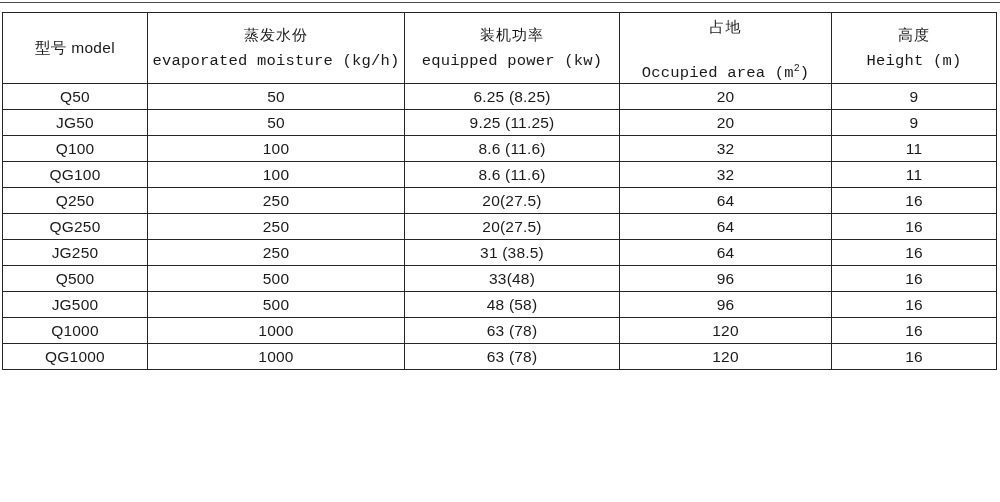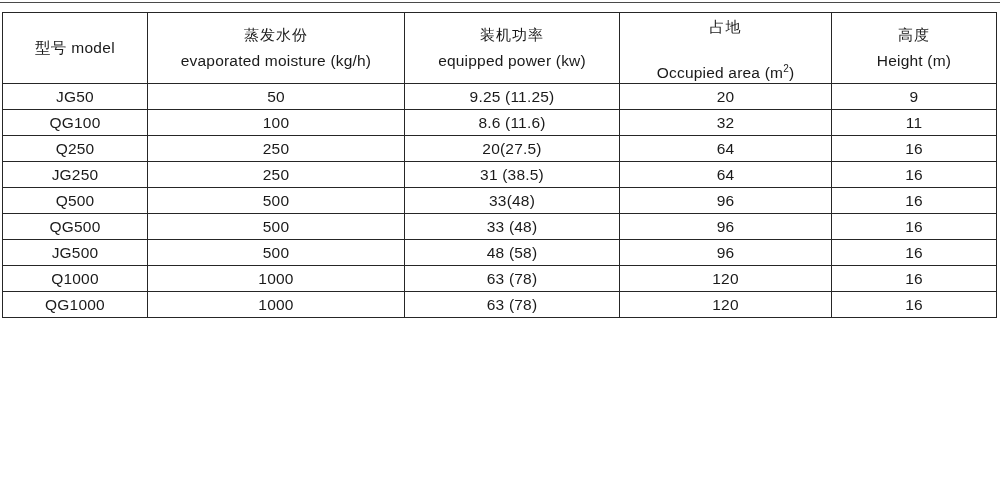"蒸发水份" .hdr-stack { font-family: none -> Liberation Mono, monospace }
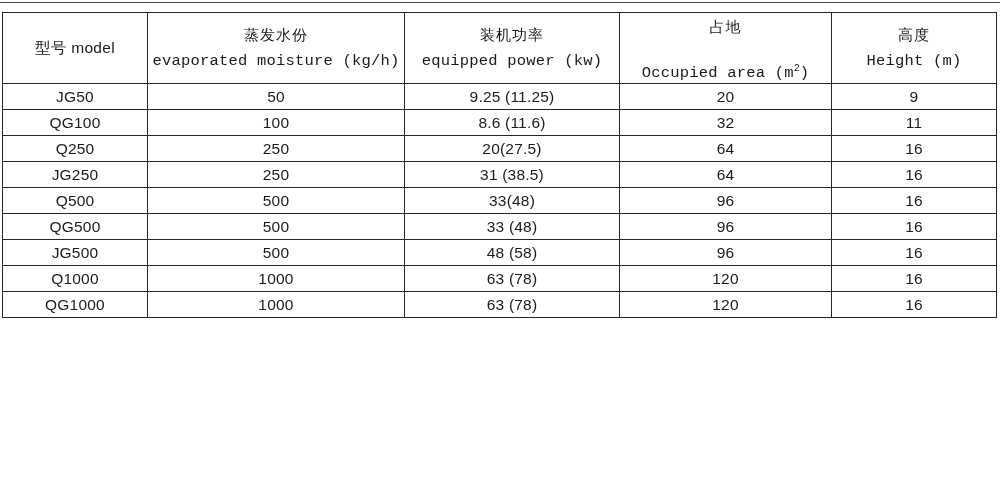"Q50" tr { html: none -> <tr> <td>Q50</td> <td>50</td> <td>6.25 (8.25)</td> <td>20</td> <td>9</td> </tr> }
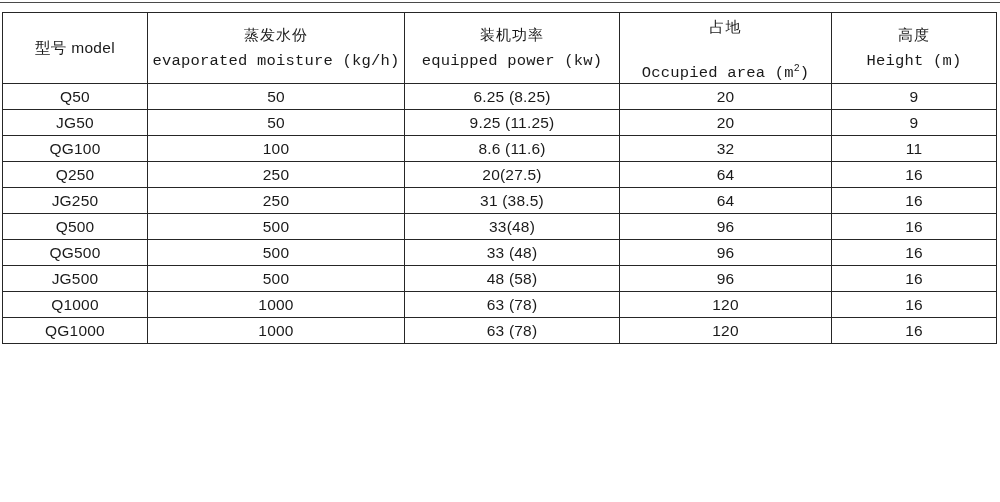"Q100" tr { html: none -> <tr> <td>Q100</td> <td>100</td> <td>8.6 (11.6)</td> <td>32</td> <td>11</td> </tr> }
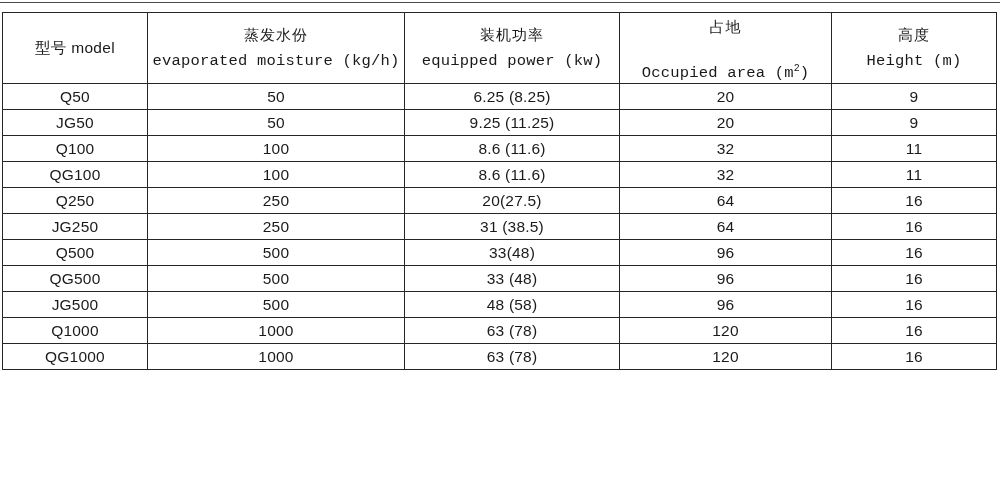"QG250" tr { html: none -> <tr> <td>QG250</td> <td>250</td> <td>20(27.5)</td> <td>64</td> <td>16</td> </tr> }
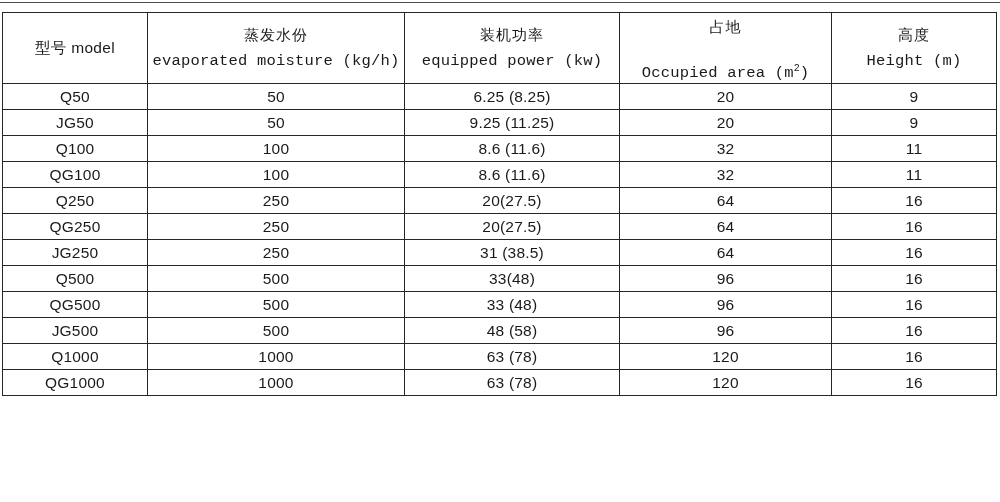"QG500" tr { html: <tr> <td>QG500</td> <td>500</td> <td>33 (48)</td> <td>96</td> <td>16</td> </tr> -> none }
